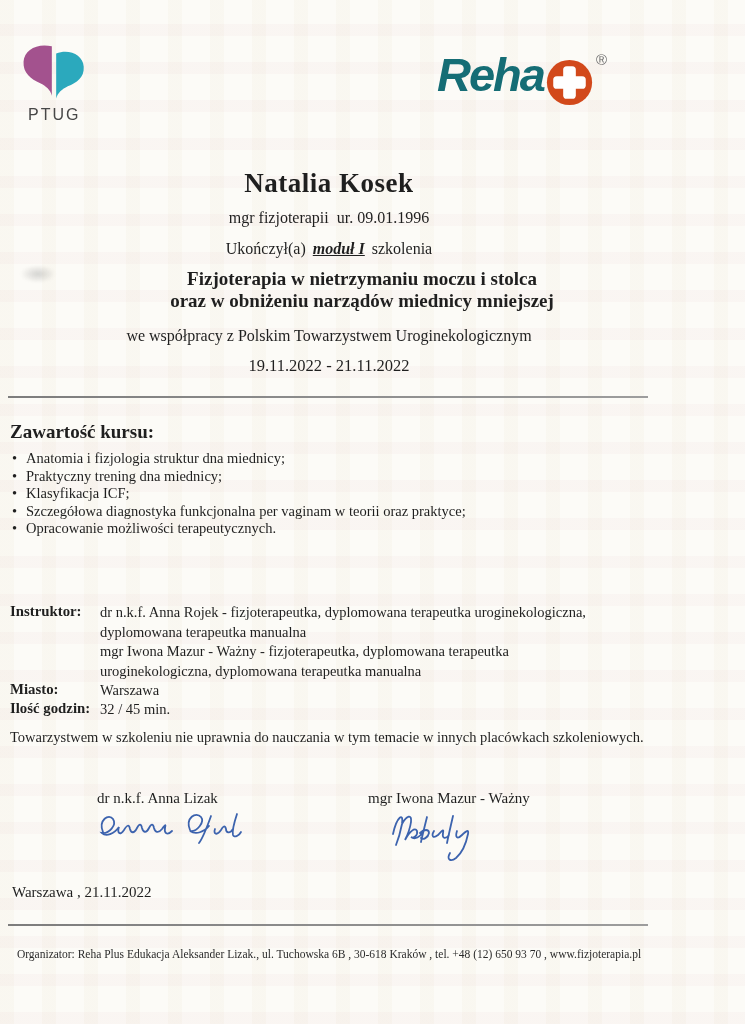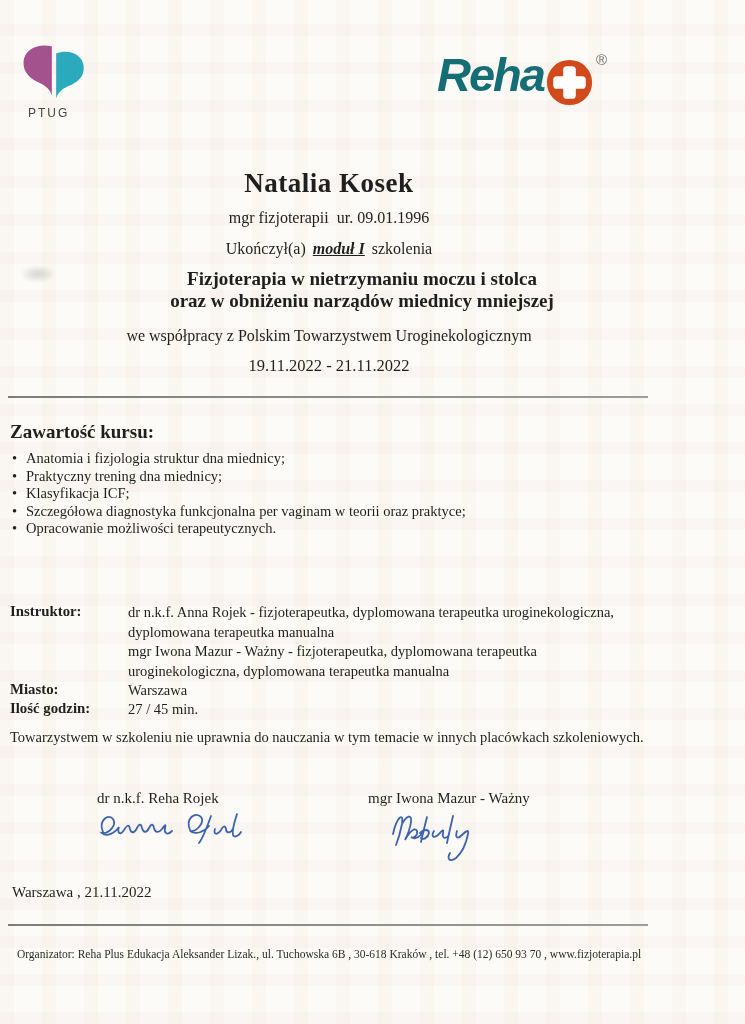"PTUG" .ptug-label { font-size: 12px -> 16px }
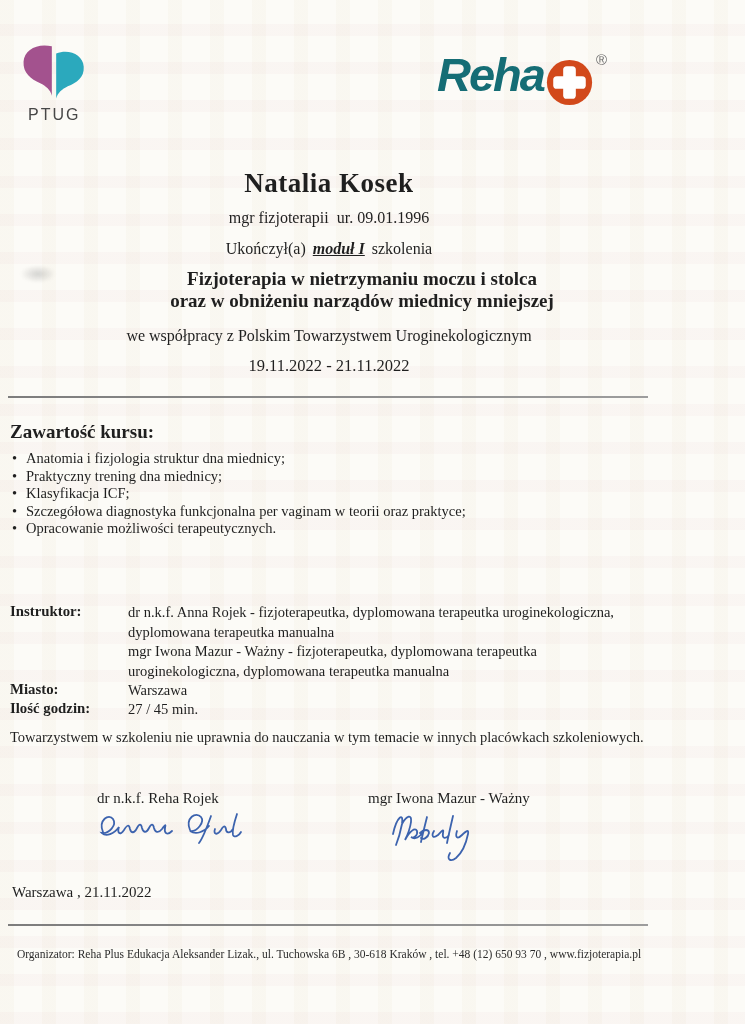"dr n.k.f. Anna Rojek -" .detail-text { margin-left: 28px -> none }
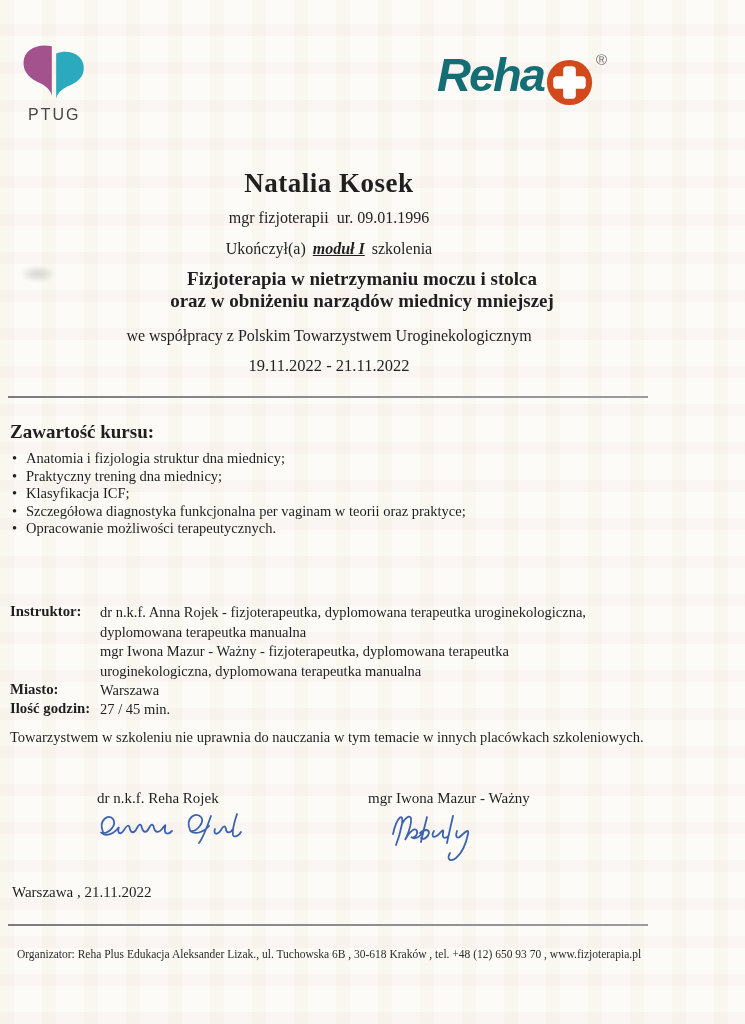"27 / 45 min." div.abs { text: 27 -> 32 }
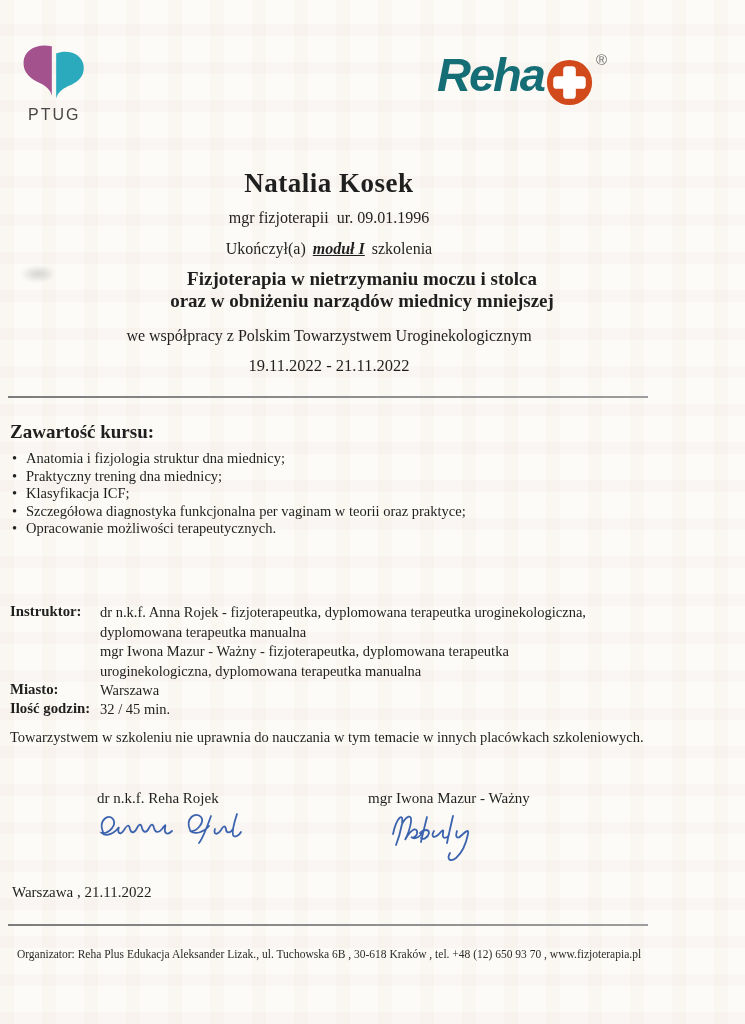"dr n.k.f. Reha Rojek" div.abs { text: Reha Rojek -> Anna Lizak }
